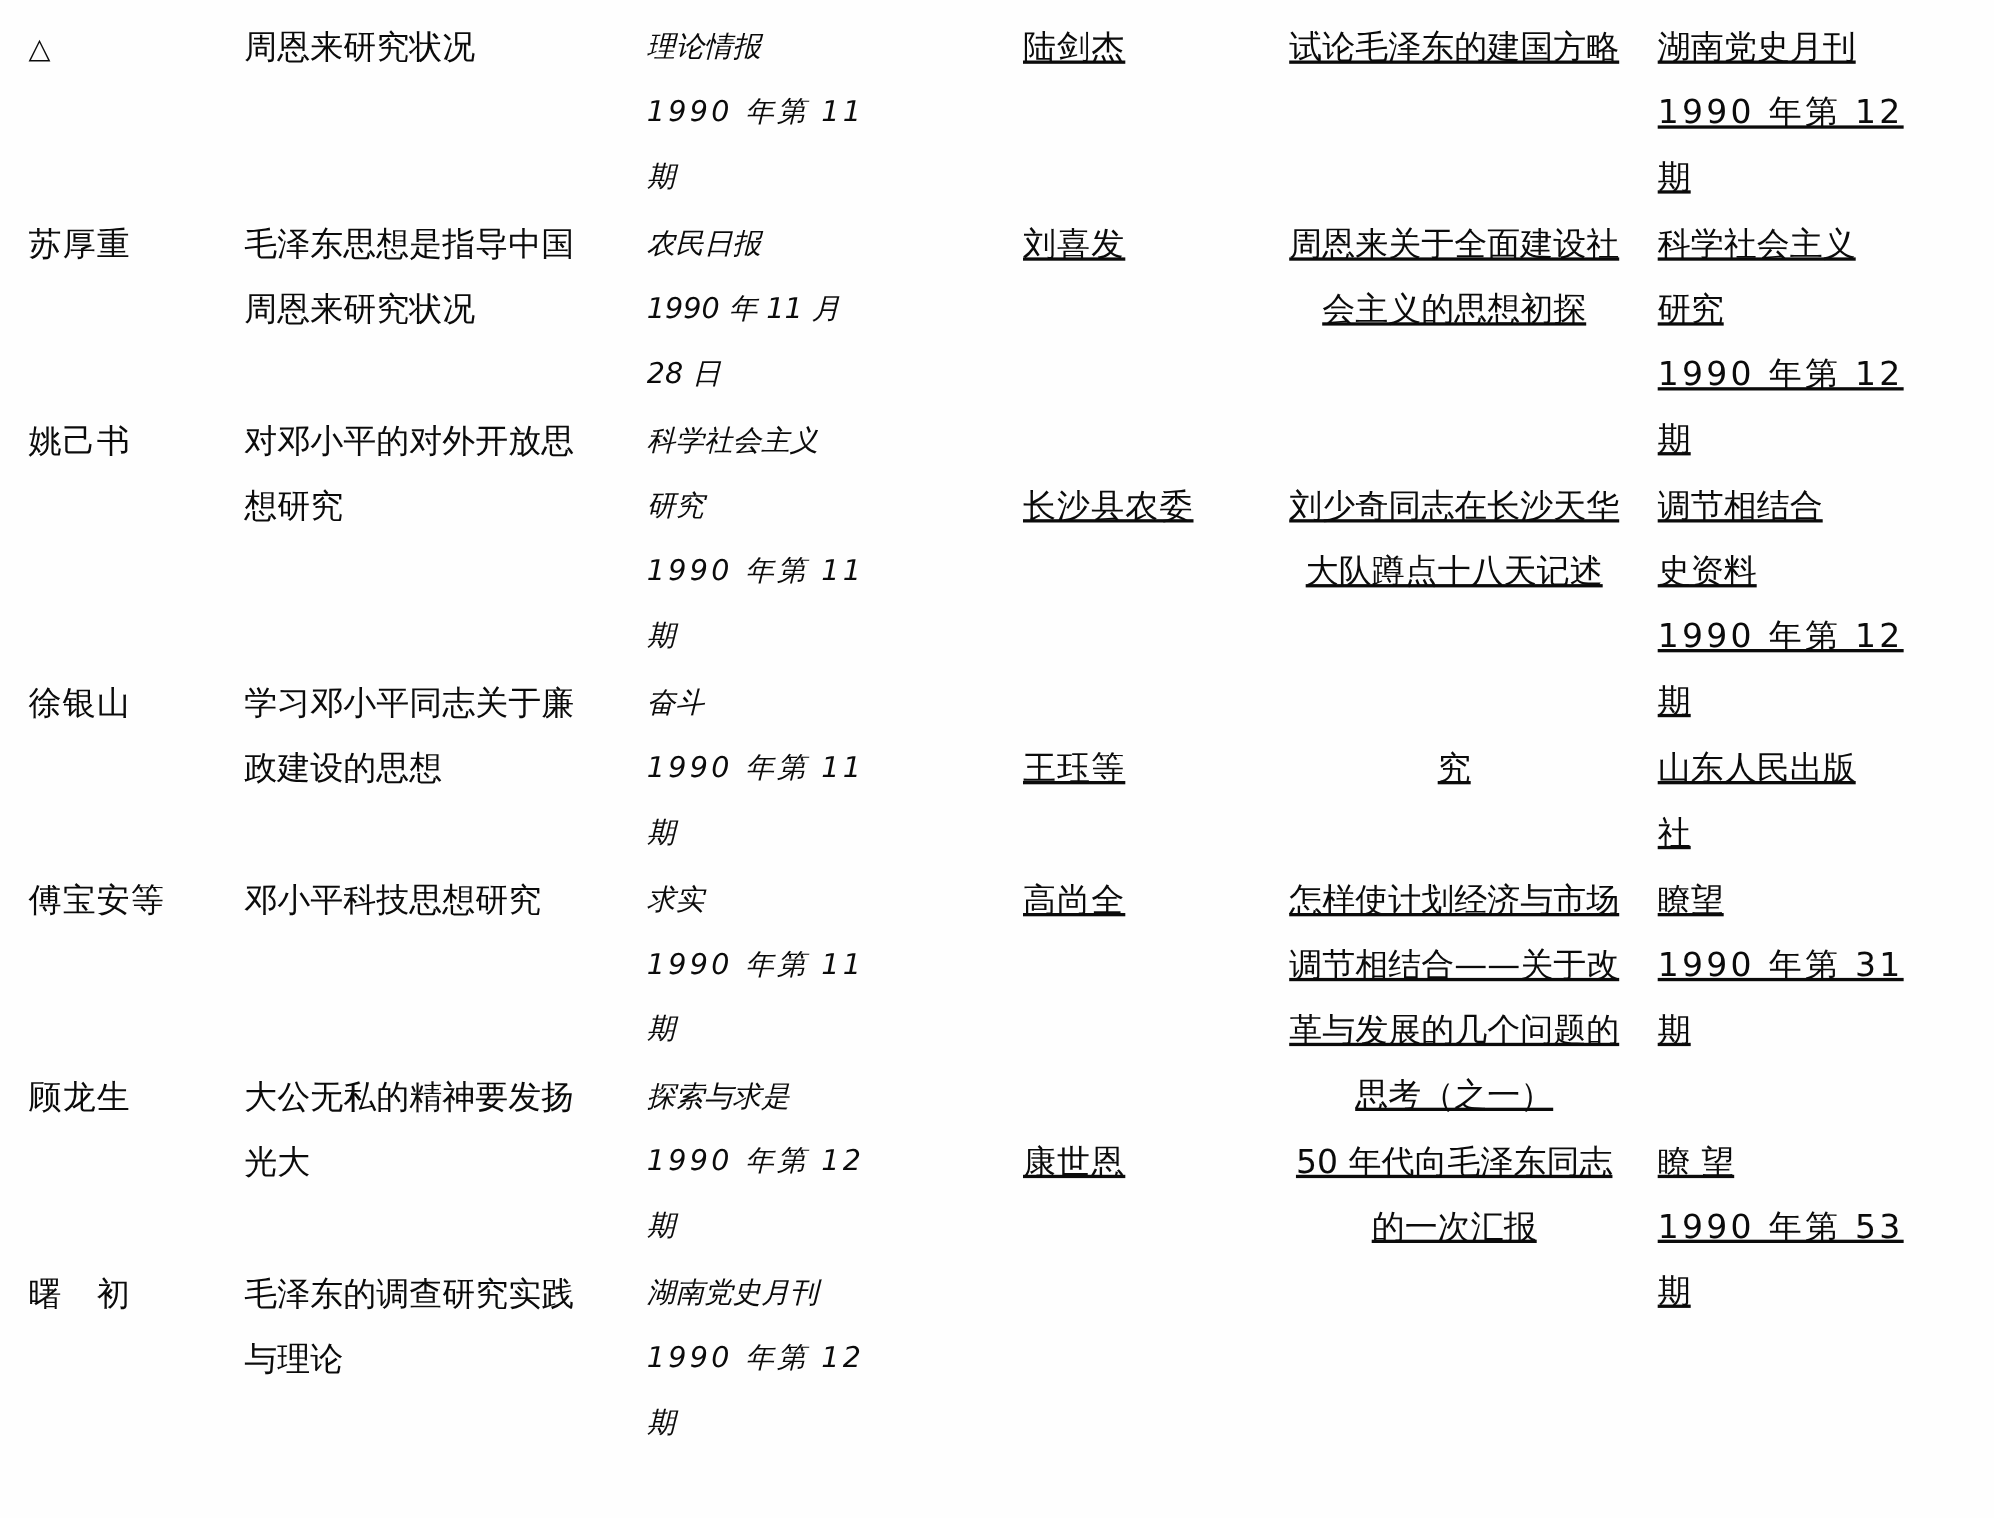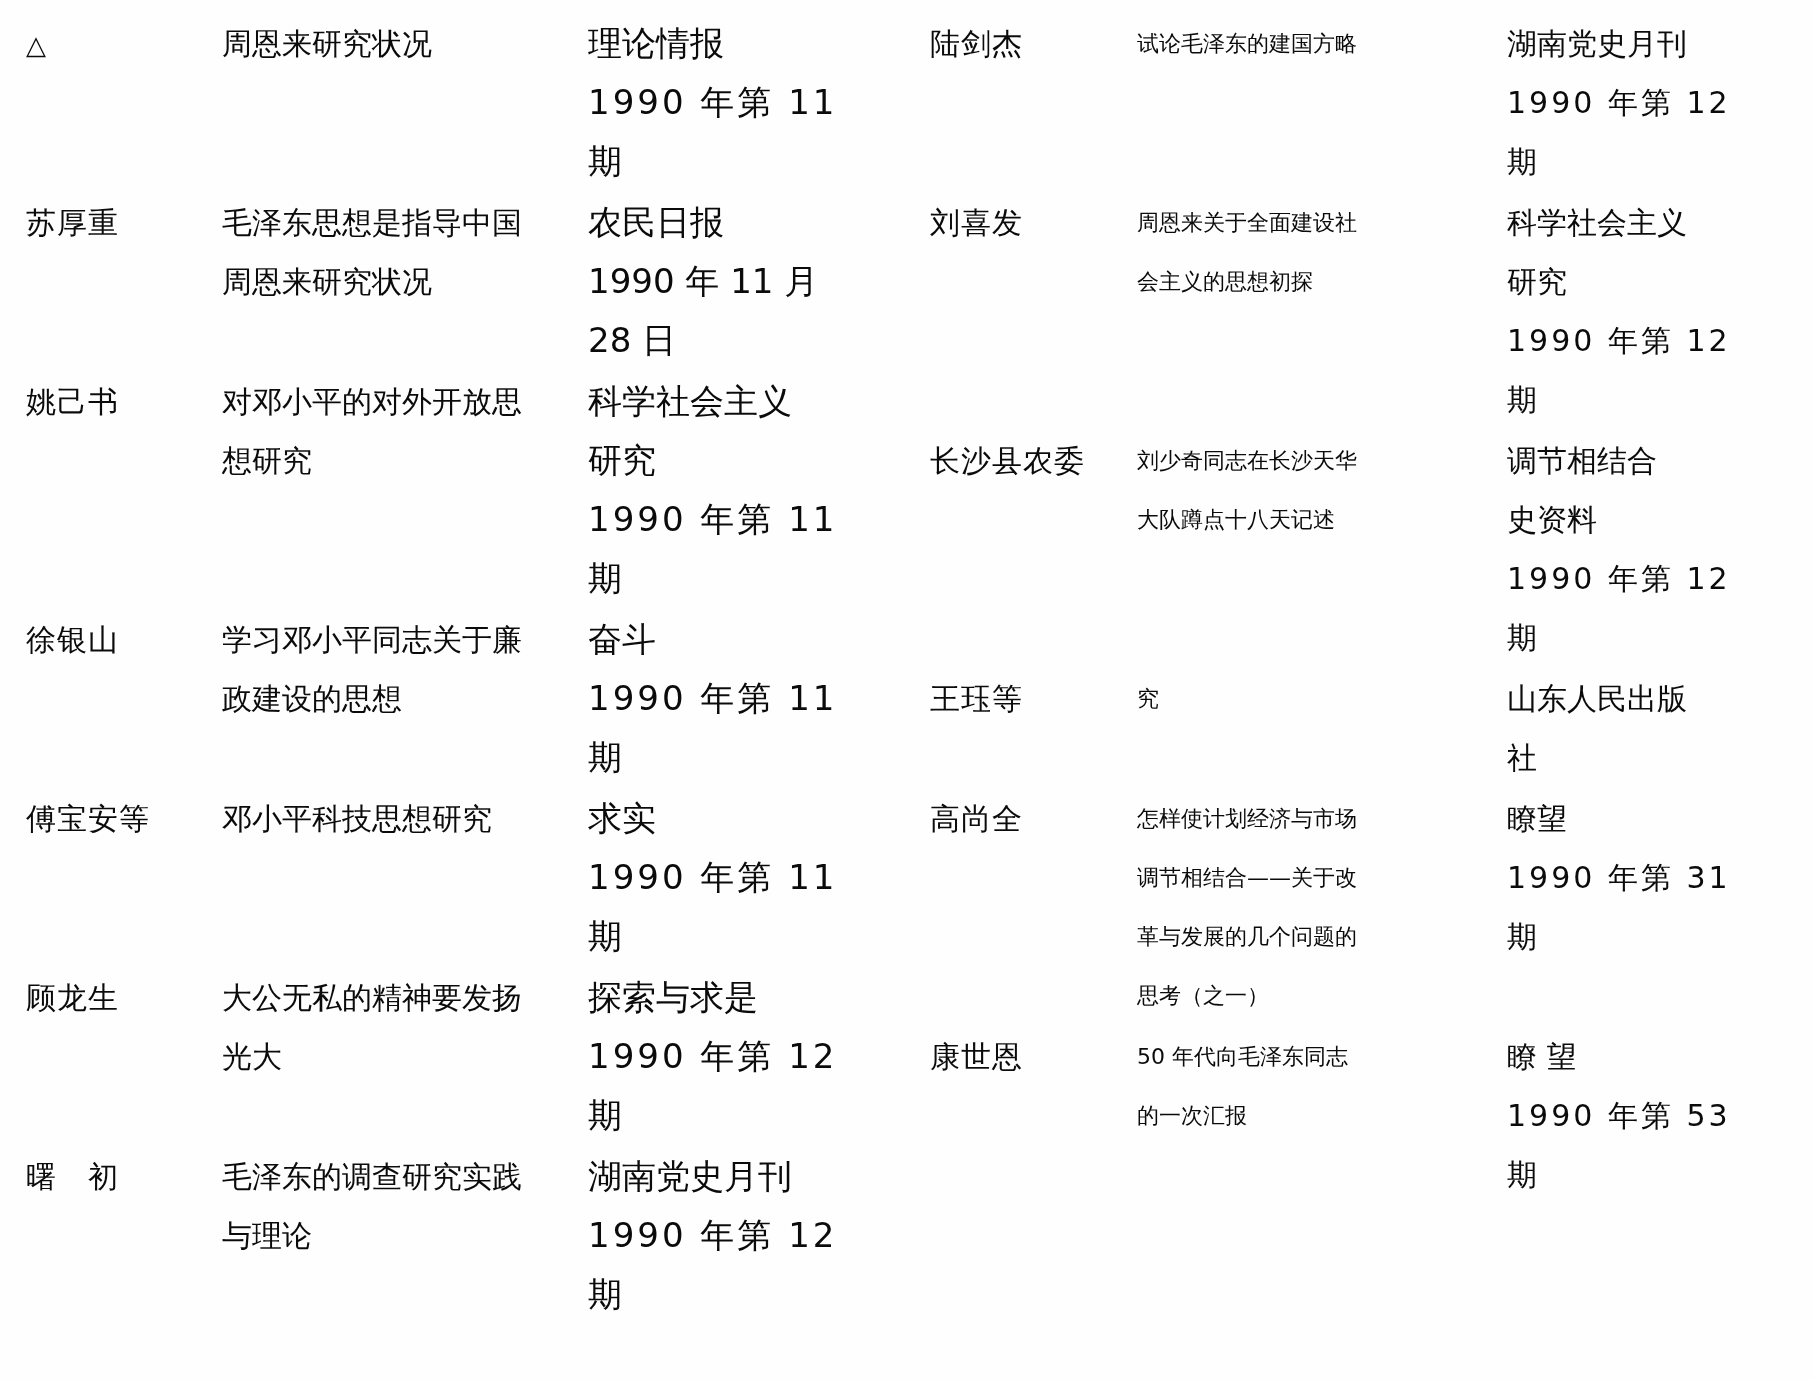"理论情报" .left-journal-cell { font-size: 34px -> 26px; font-style: none -> italic }
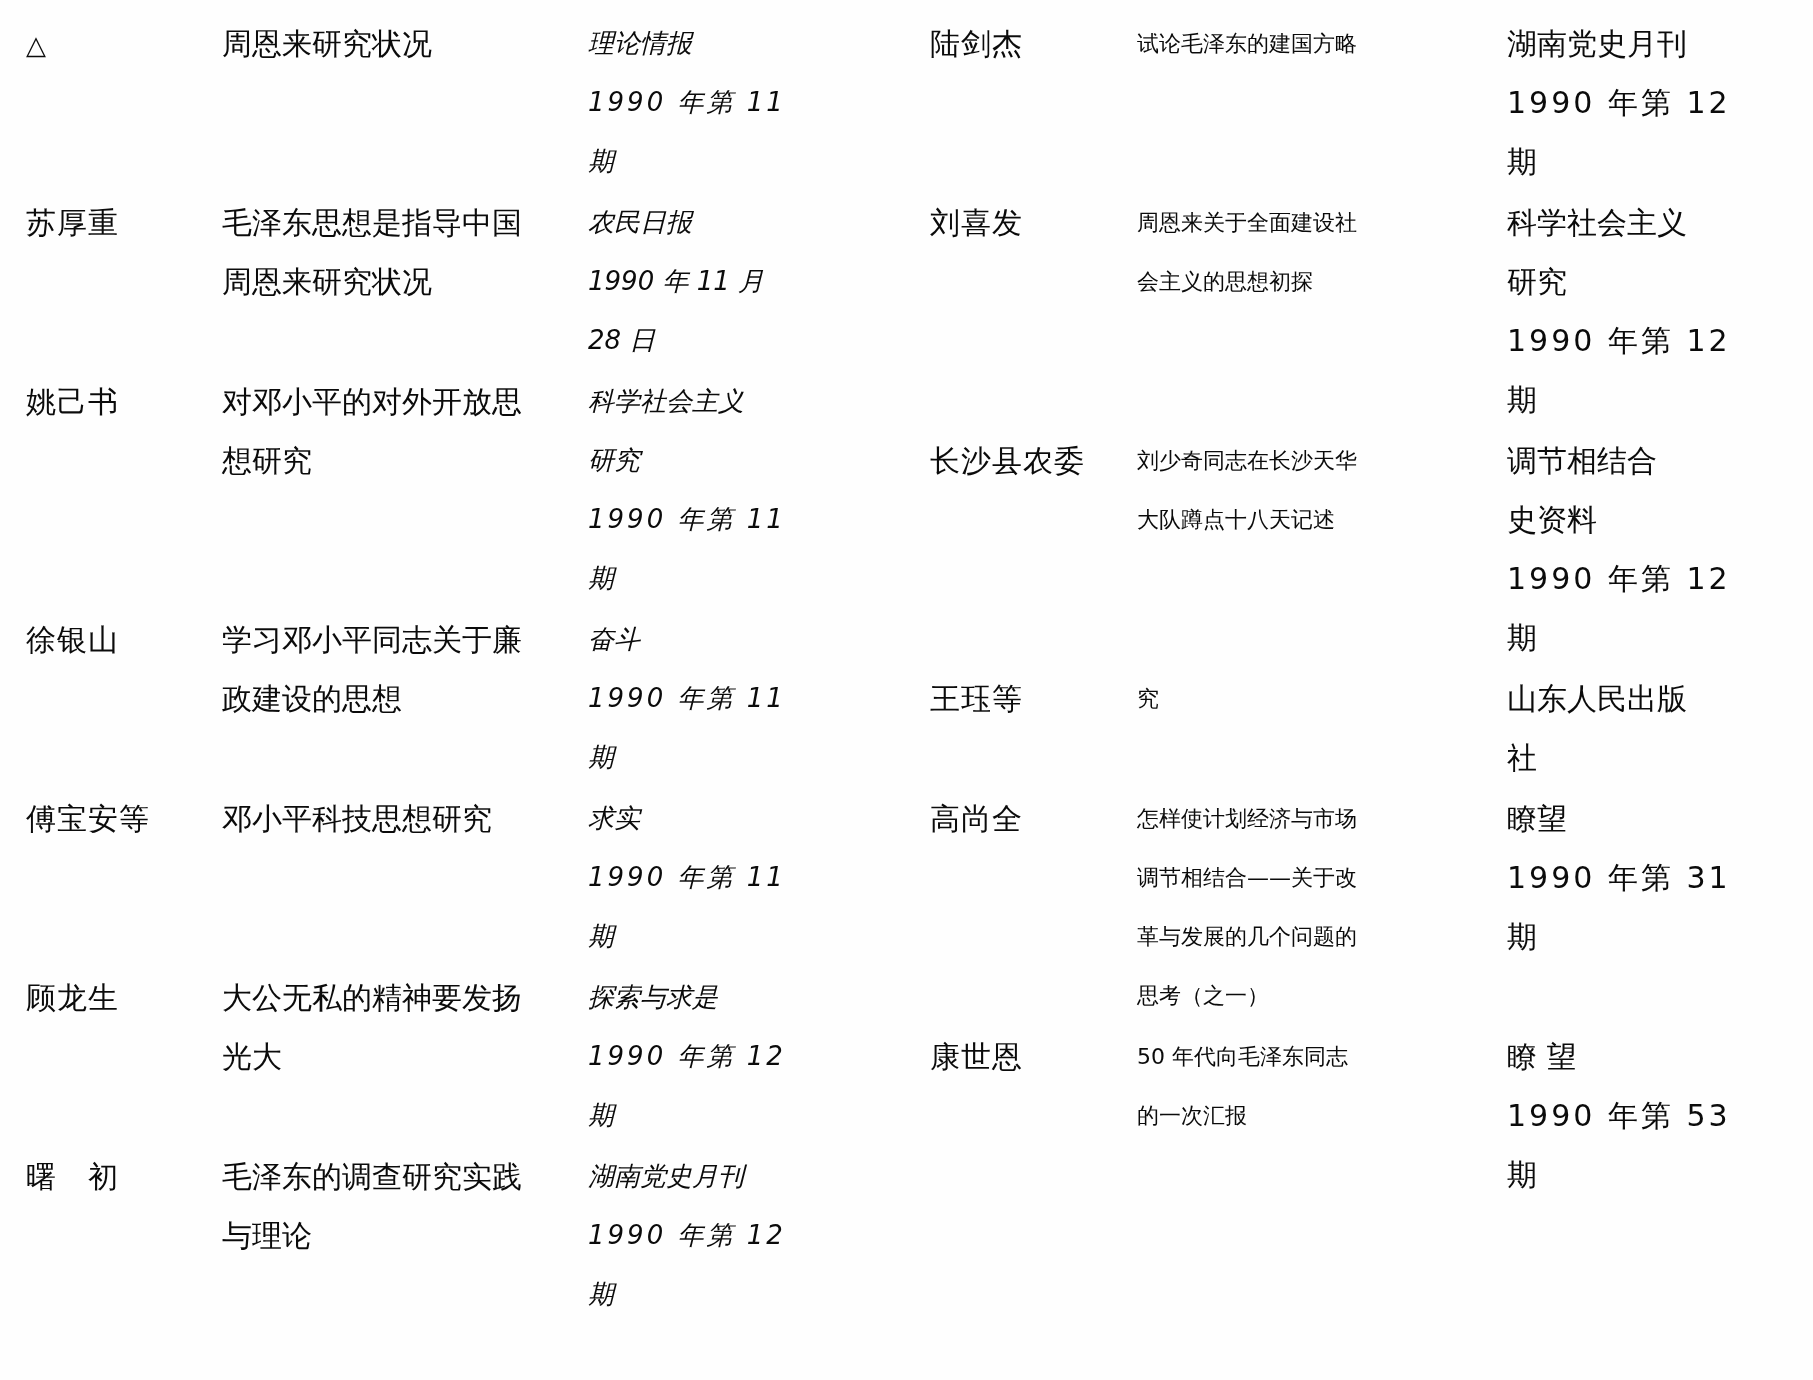"陆剑杰" .col-right { text-decoration: none -> underline }
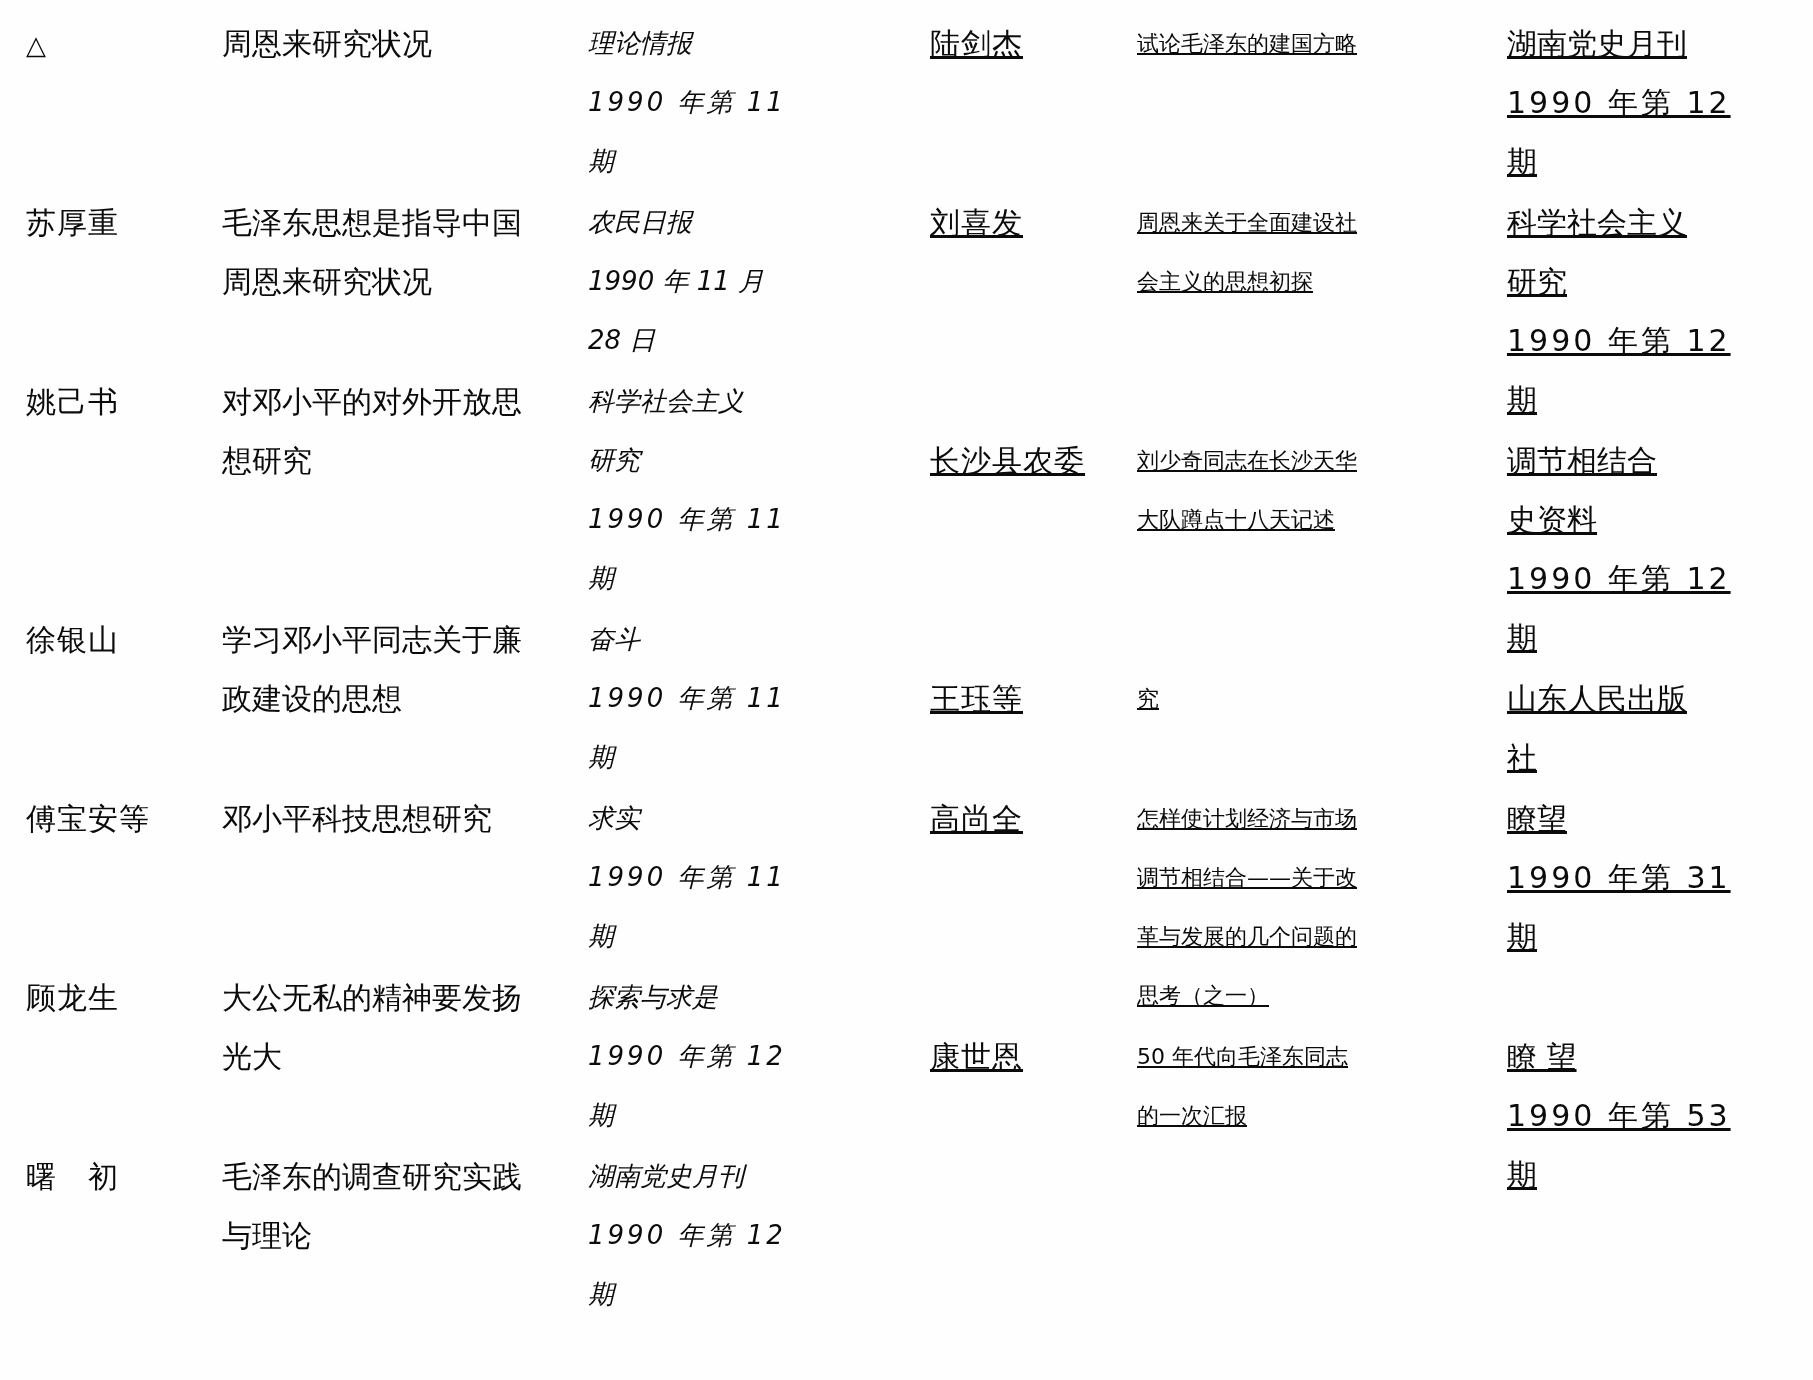"试论毛泽东的建国方略" .col-right .r-title { font-size: 22px -> 30px; text-align: none -> center }
